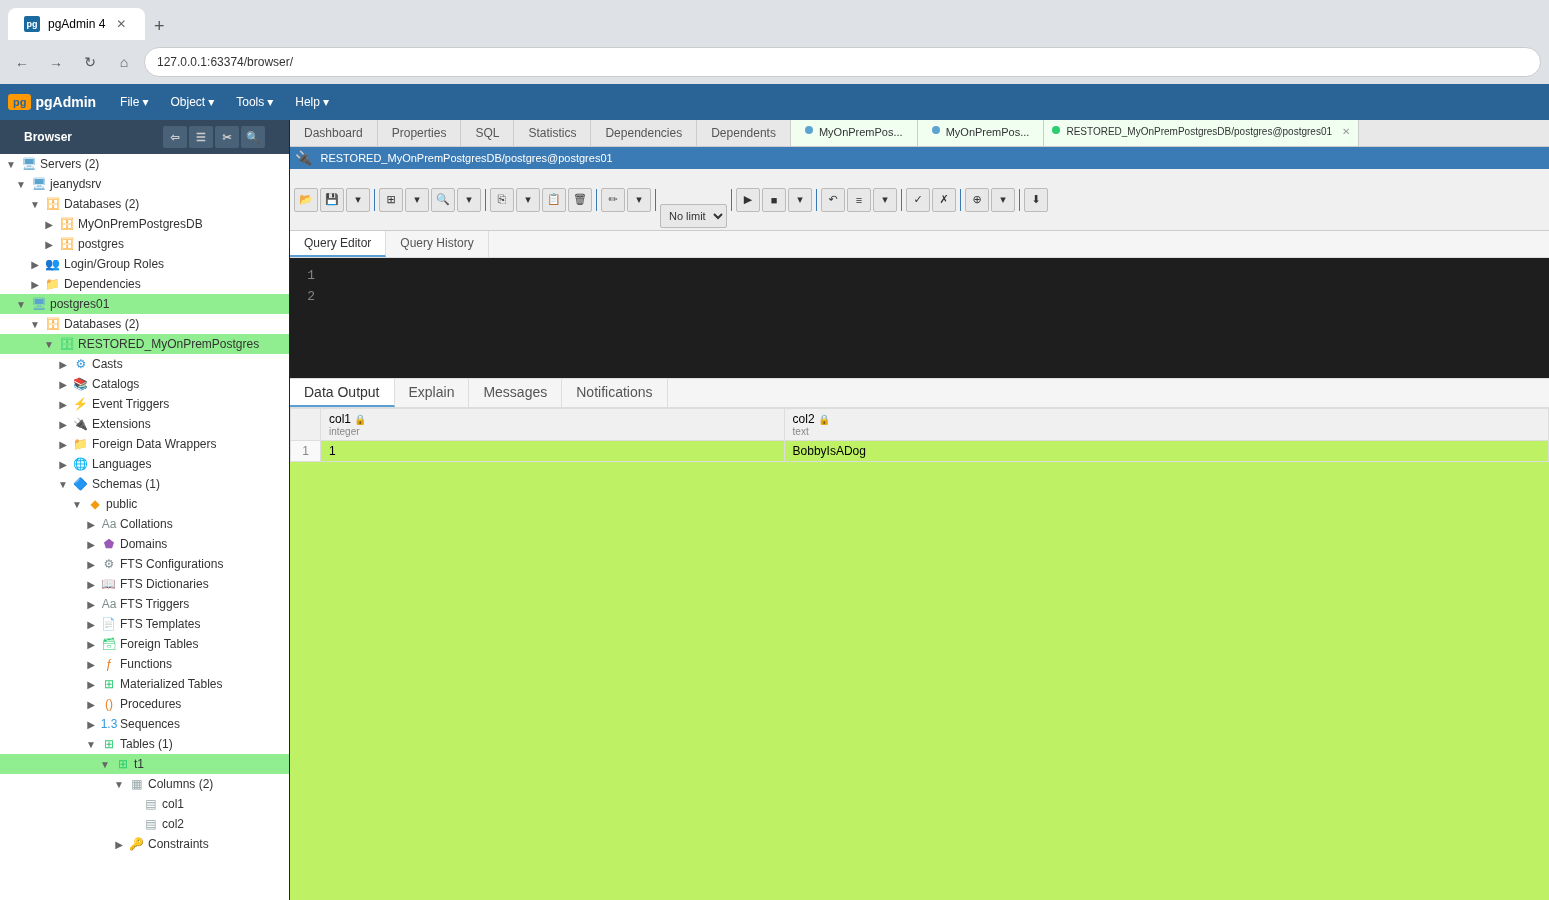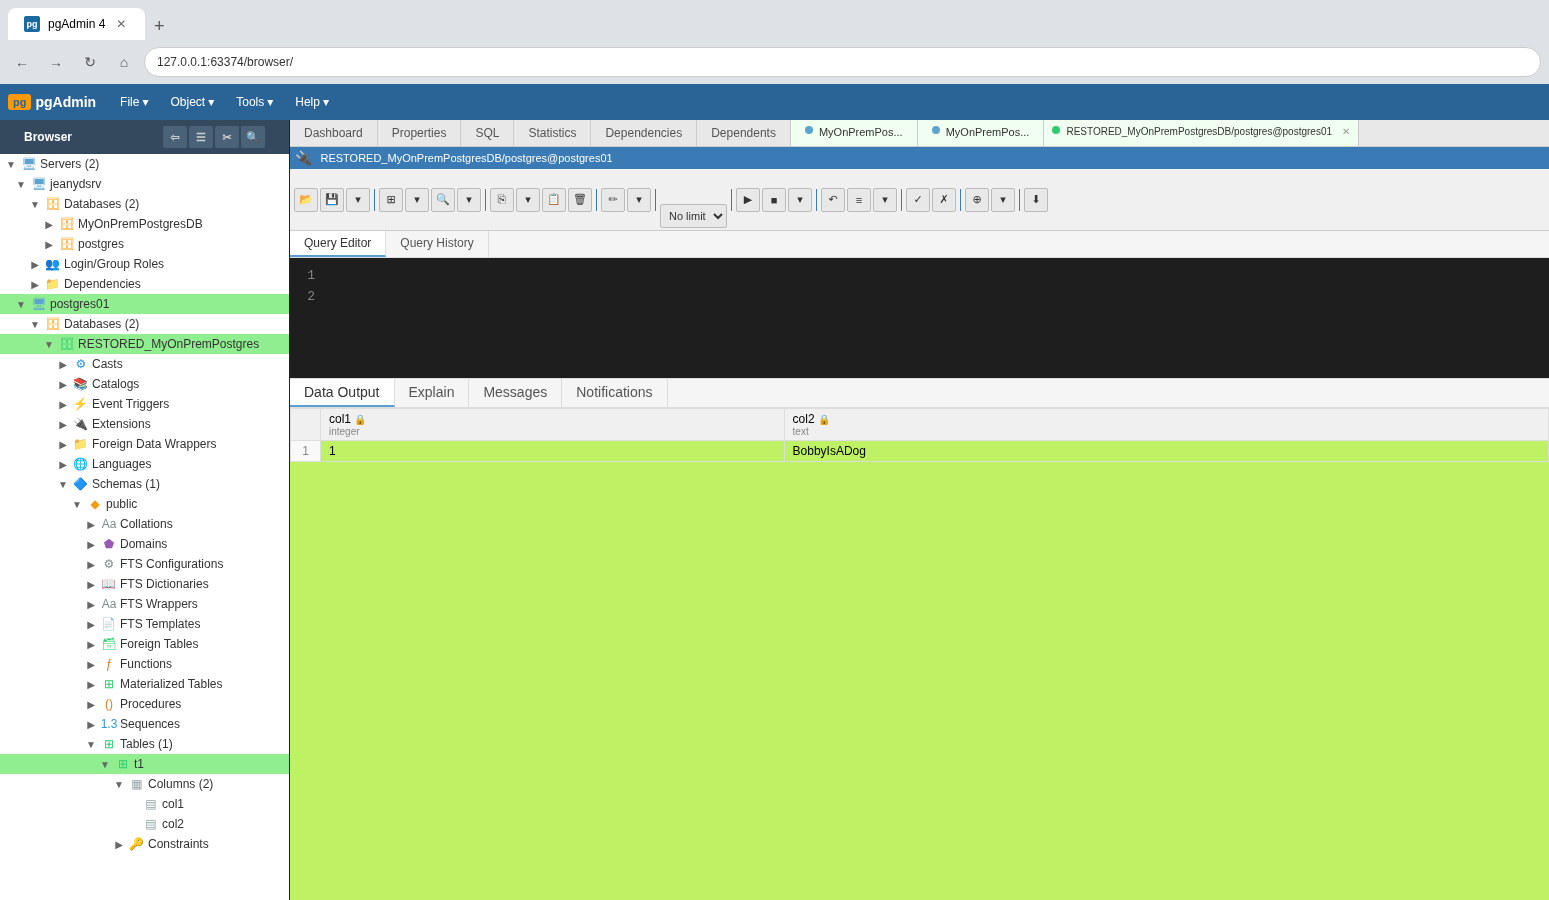"FTS Wrappers" span.tree-label { text: Wrappers -> Triggers }
